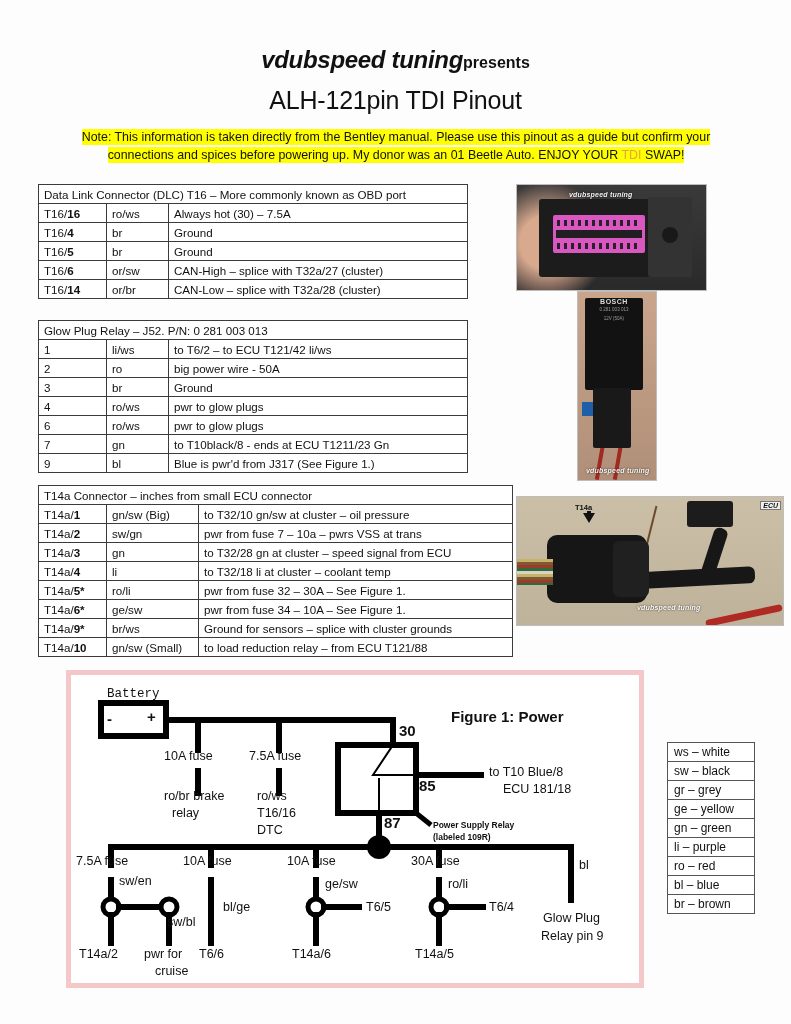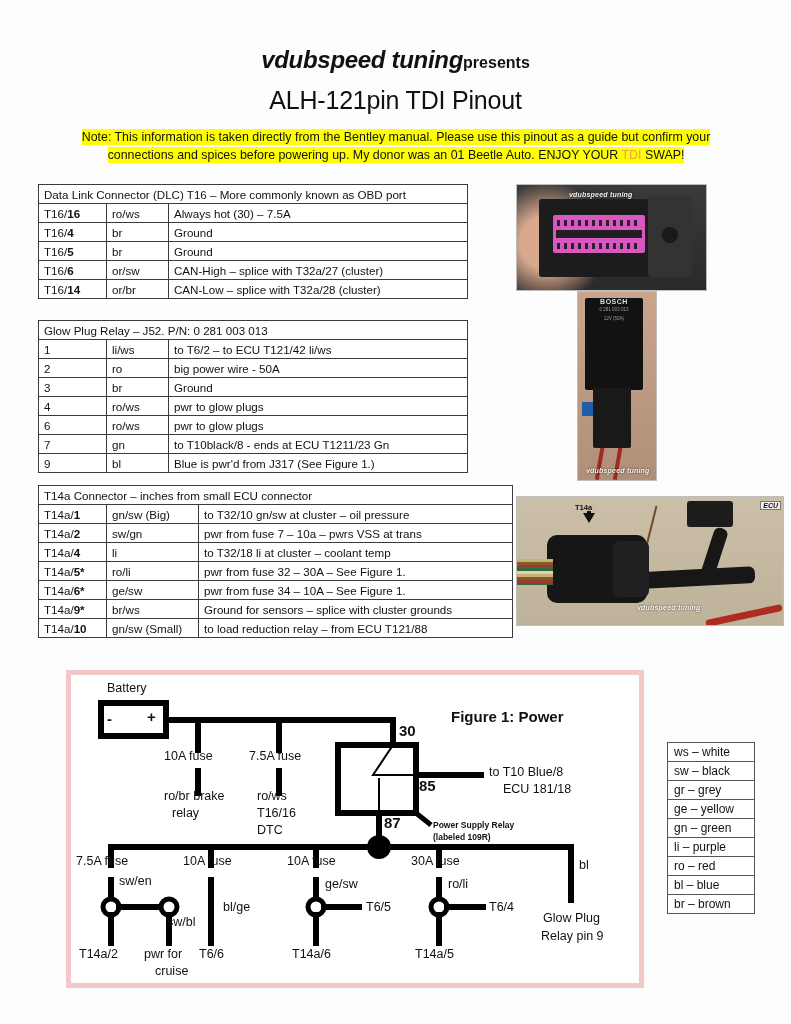"T14a/3" tr { html: none -> <tr> <td><span>T14a/</span><b>3</b></td> <td>gn</td> <td>to T32/28 gn at cluster – speed signal from ECU</td> </tr> }
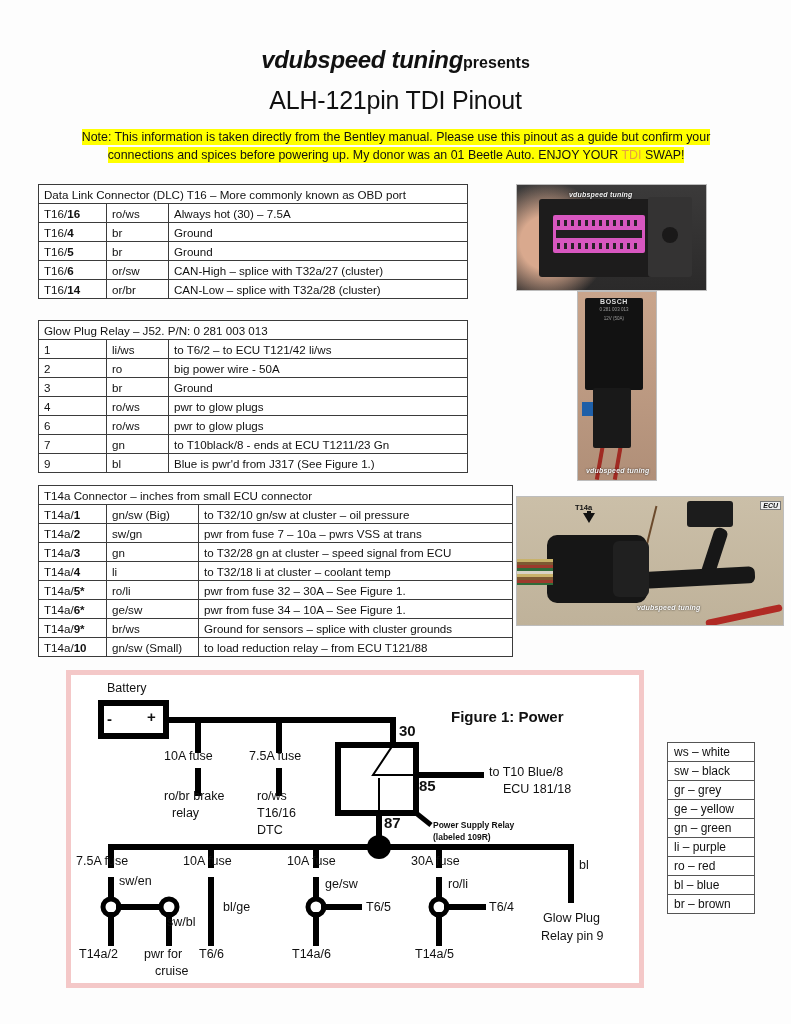"Battery" div.fl { font-family: none -> Liberation Mono, monospace; top: 6px -> 12px }
